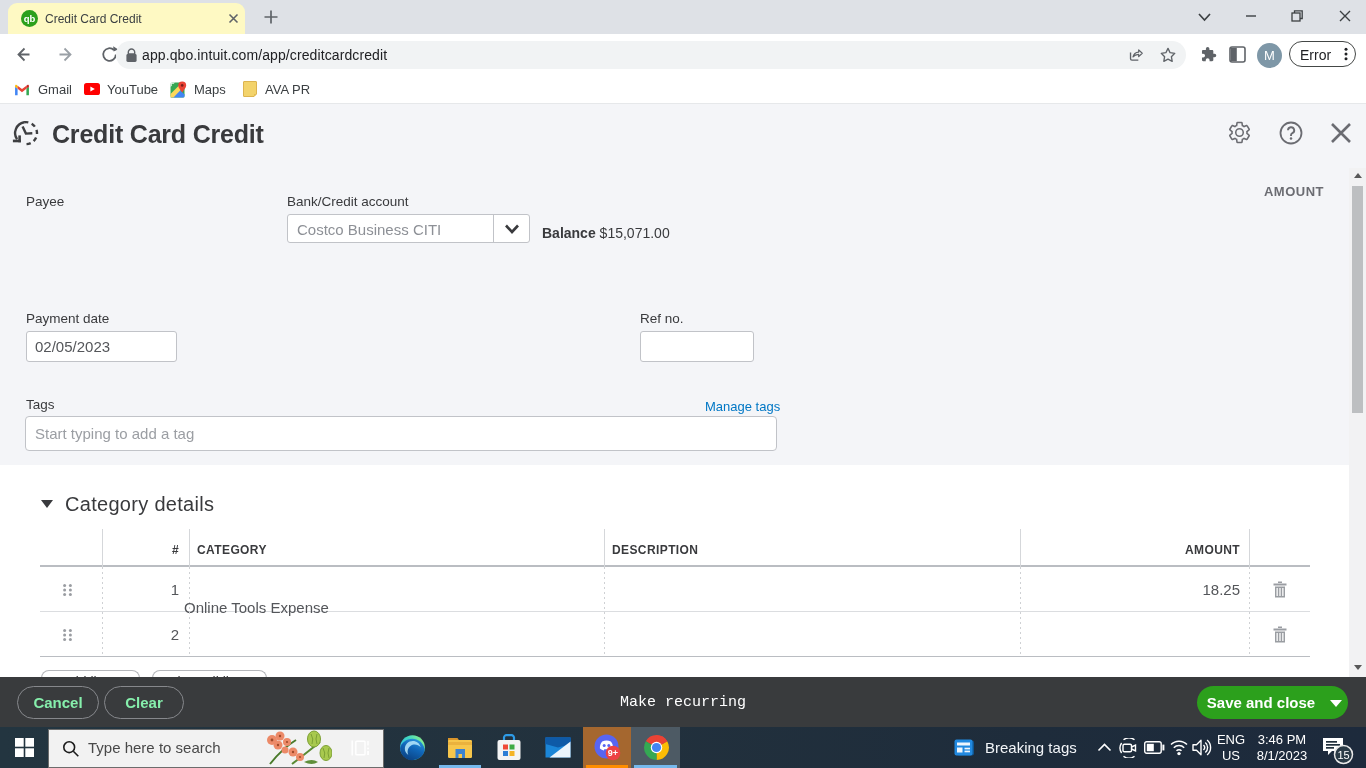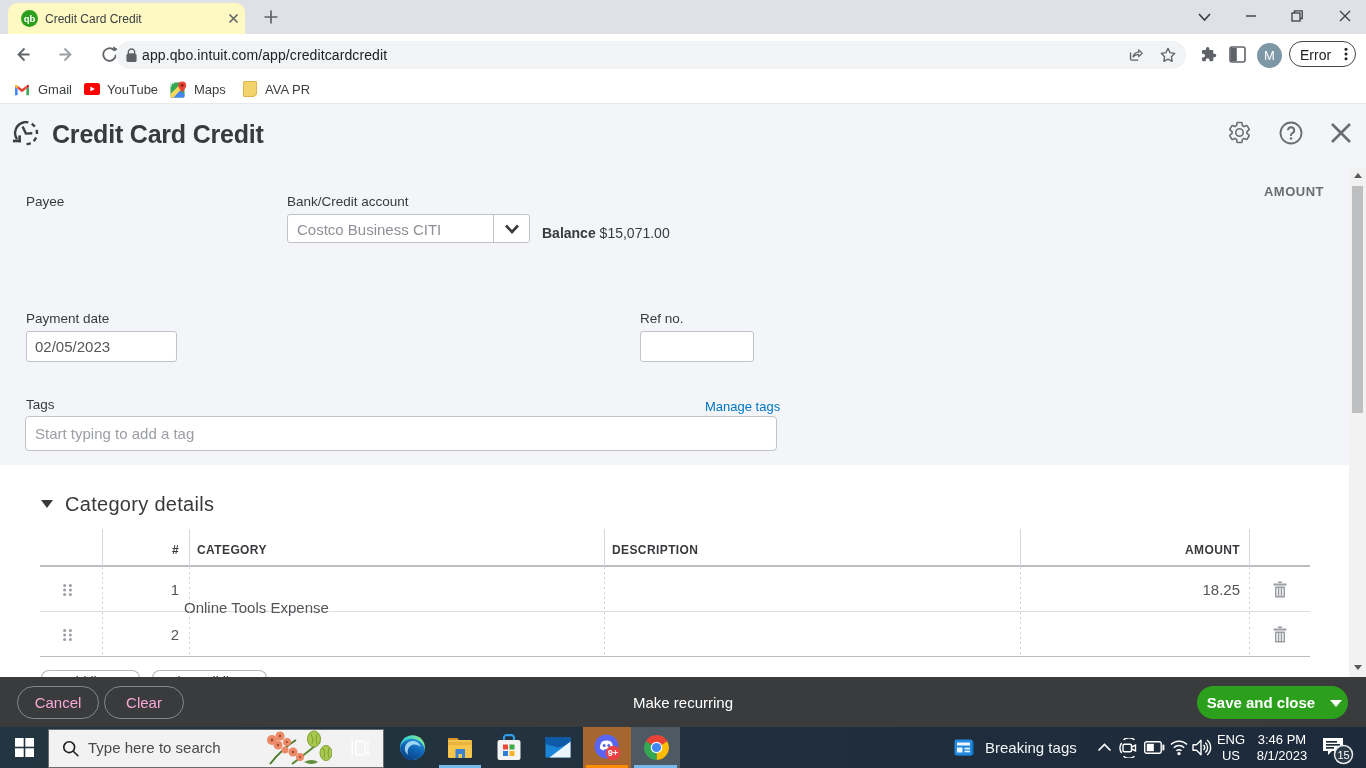"Cancel" .fbtn { color: #f9a8d4 -> #86efac; font-weight: normal -> bold }
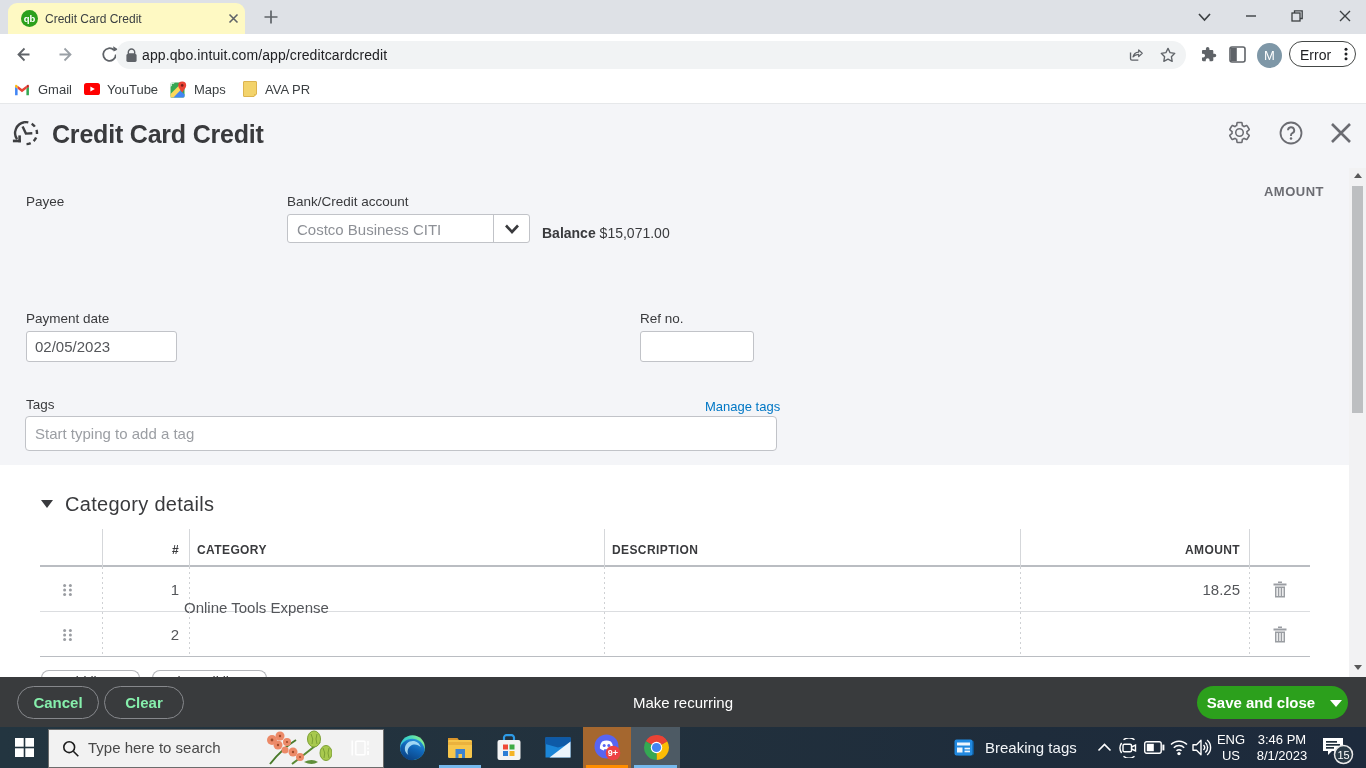"Make recurring" div.ab { font-family: none -> Liberation Mono, monospace }
